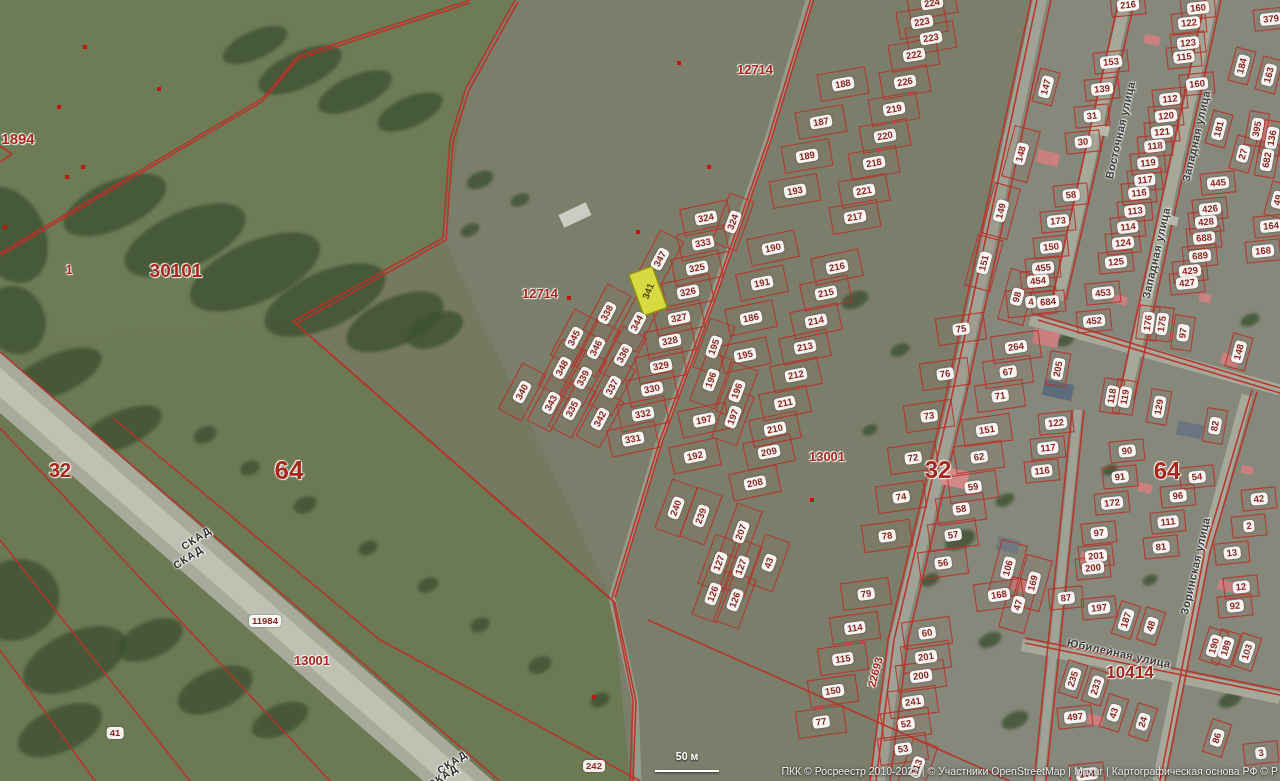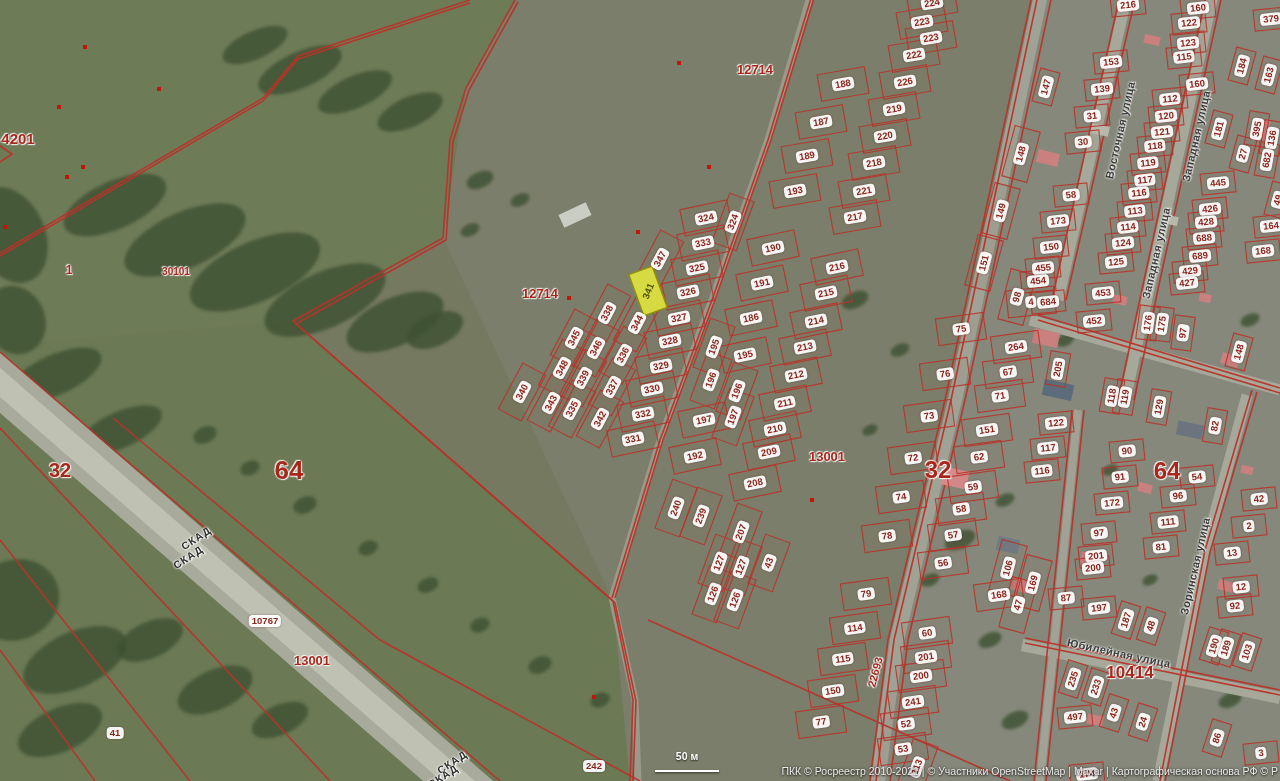"4201" div.lbl { text: 4201 -> 1894 }
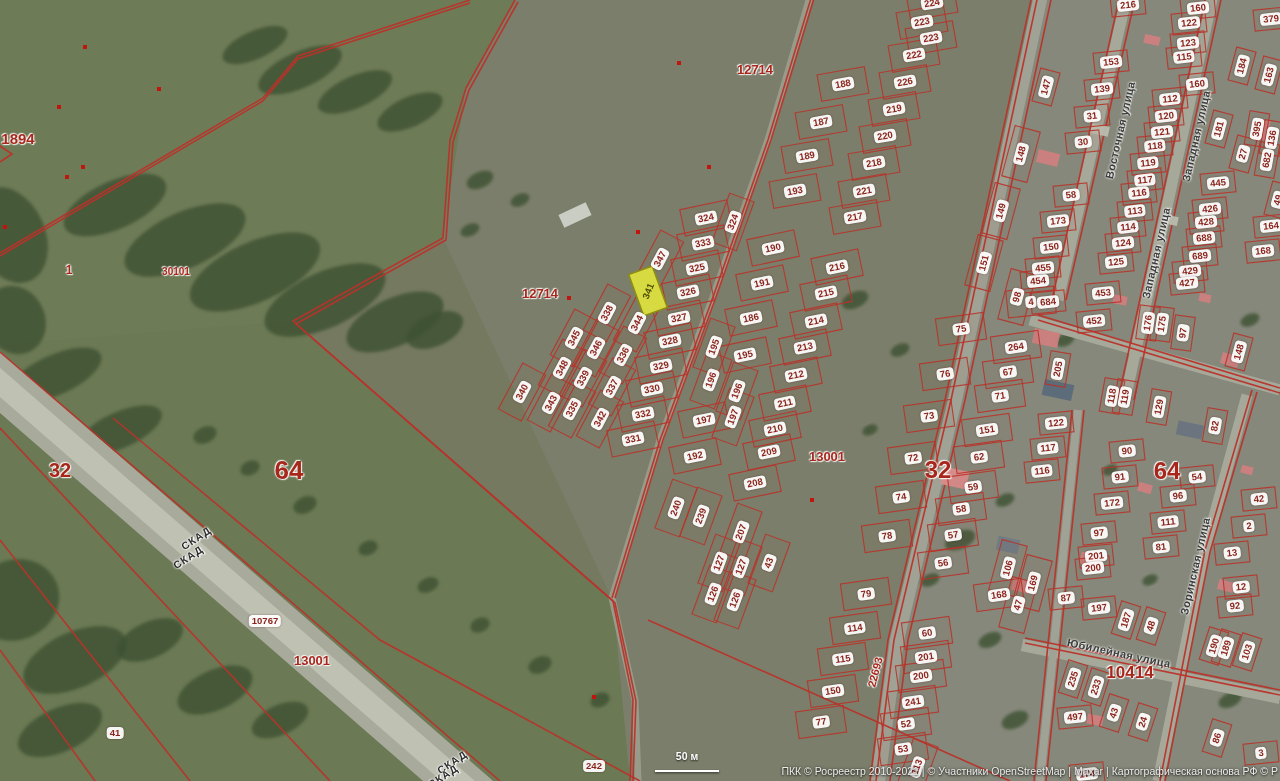"30101" div.lbl { font-size: 10px -> 19px }
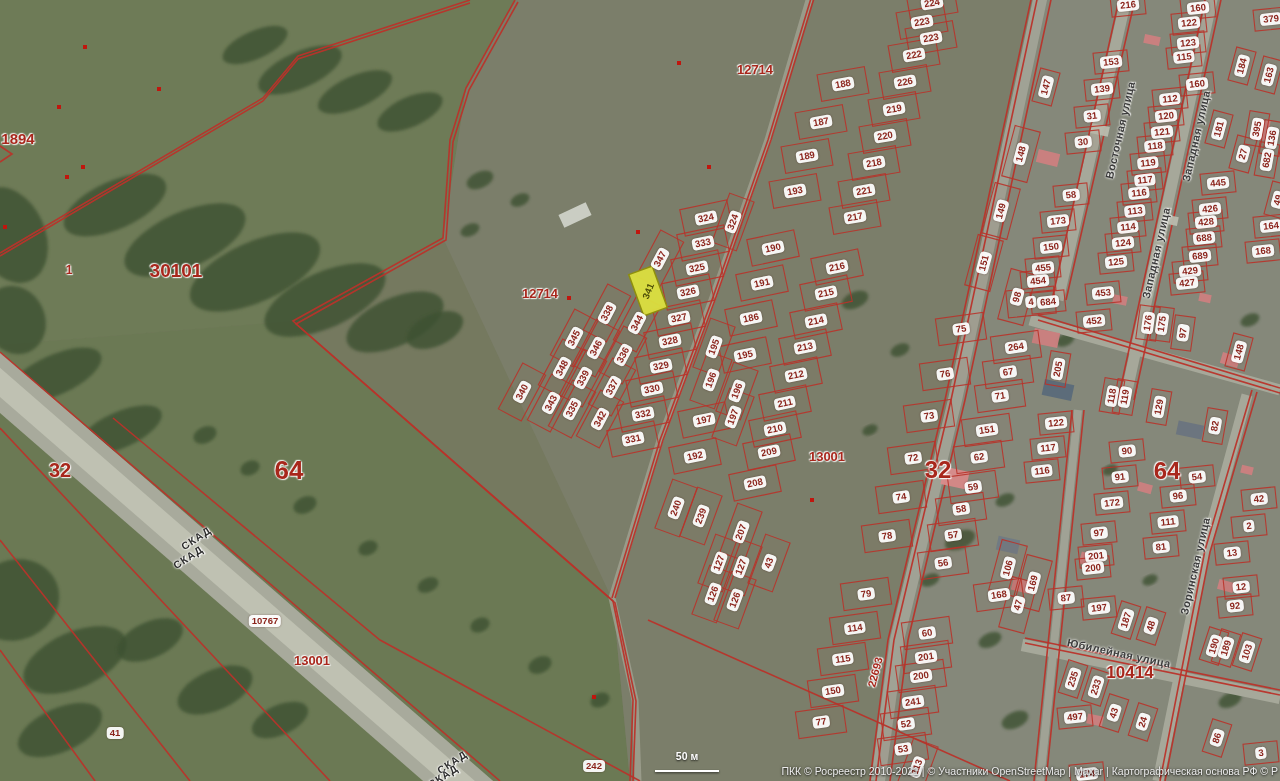"10767" div.lbl { text: 10767 -> 11984 }
